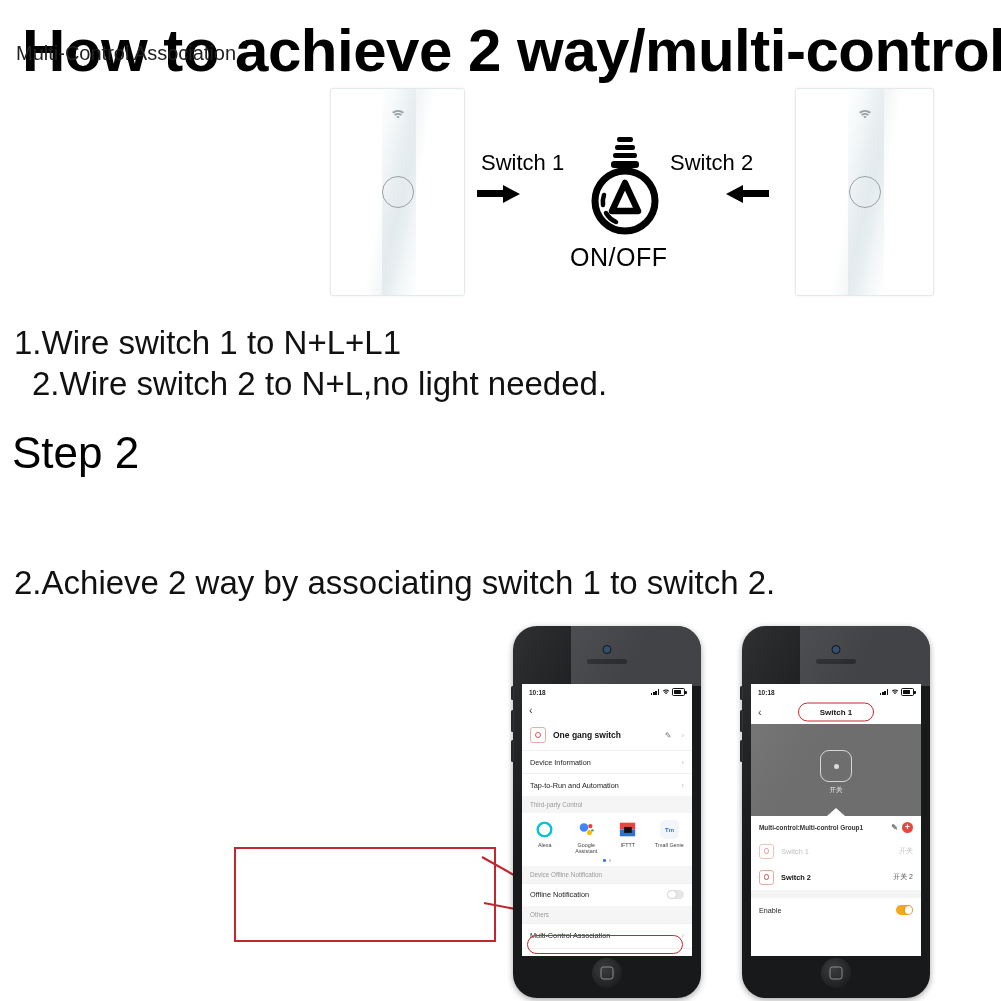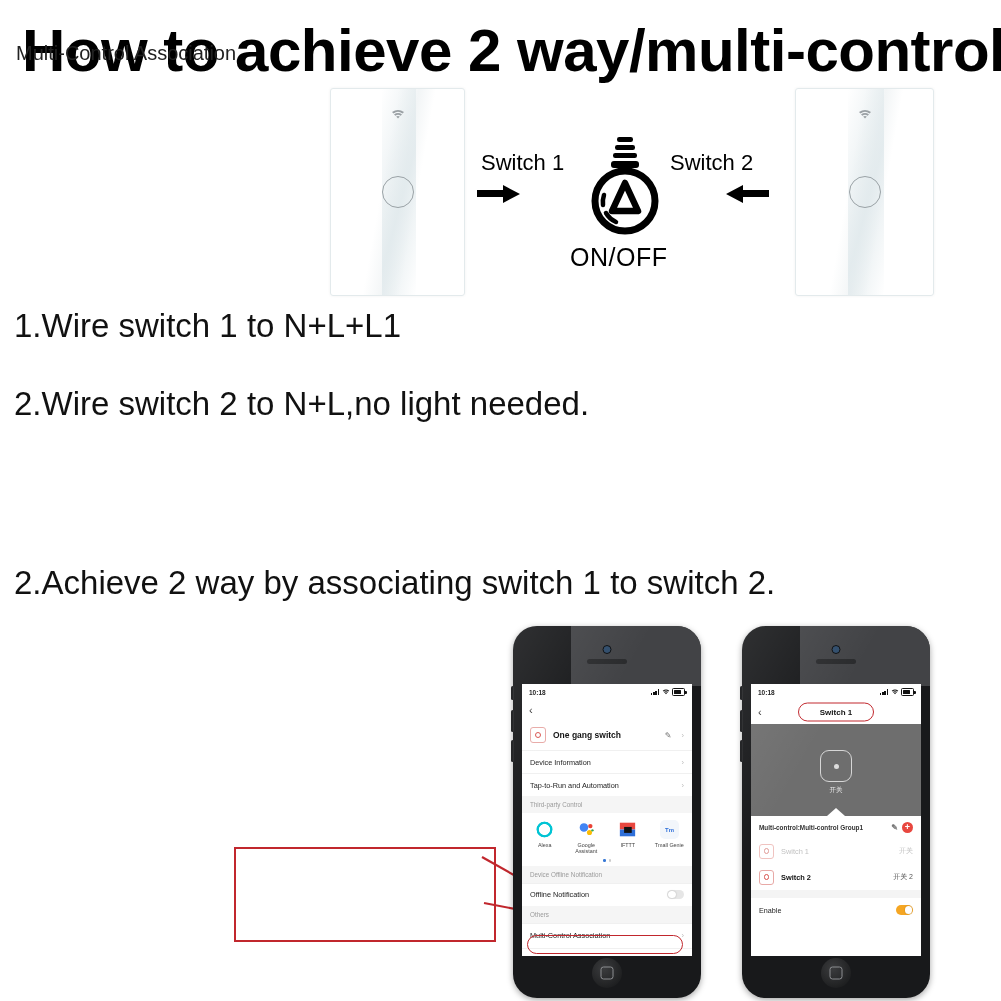"1.Wire switch 1 to N+L+L1" #s1l1 { top: 306px -> 323px }
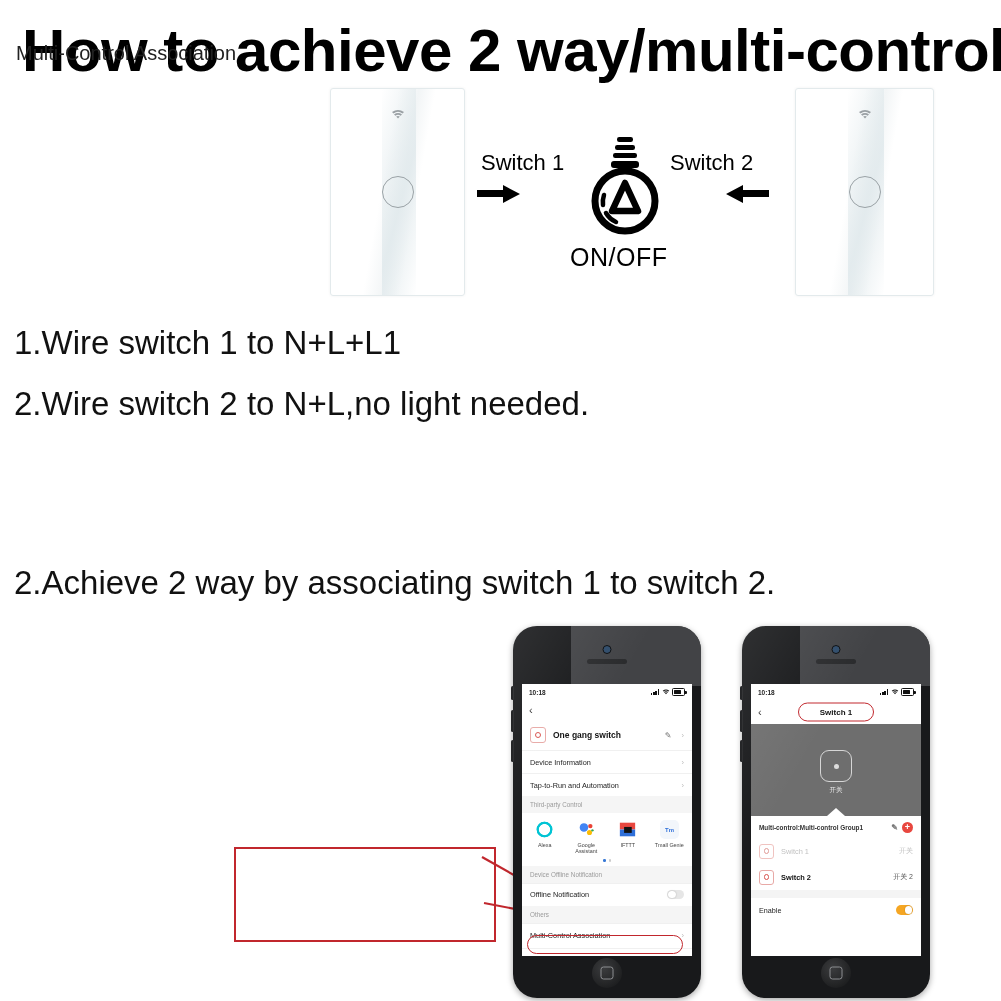"2.Wire switch 2 to N+L,no" #s1l2 { margin-left: none -> 18px; top: 384px -> 364px }
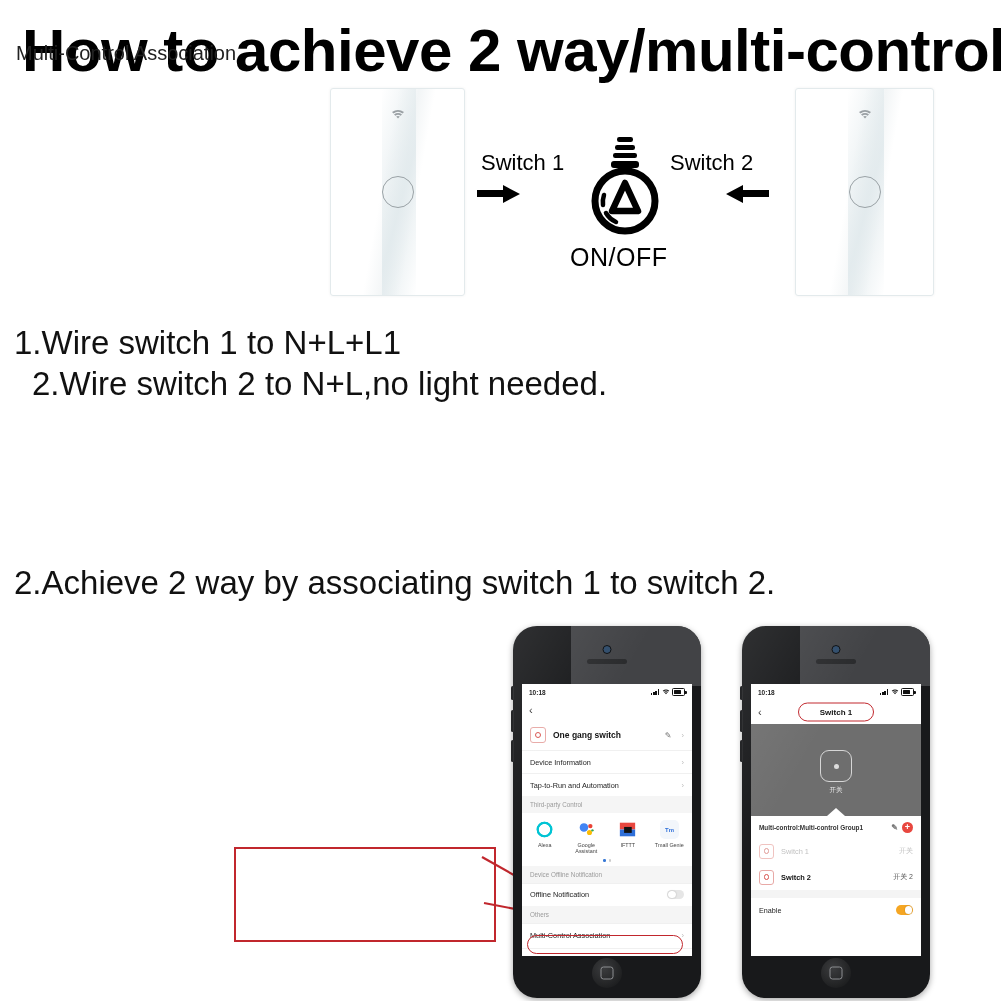"Step 2" div.step { html: none -> <div>Step 2</div> }
